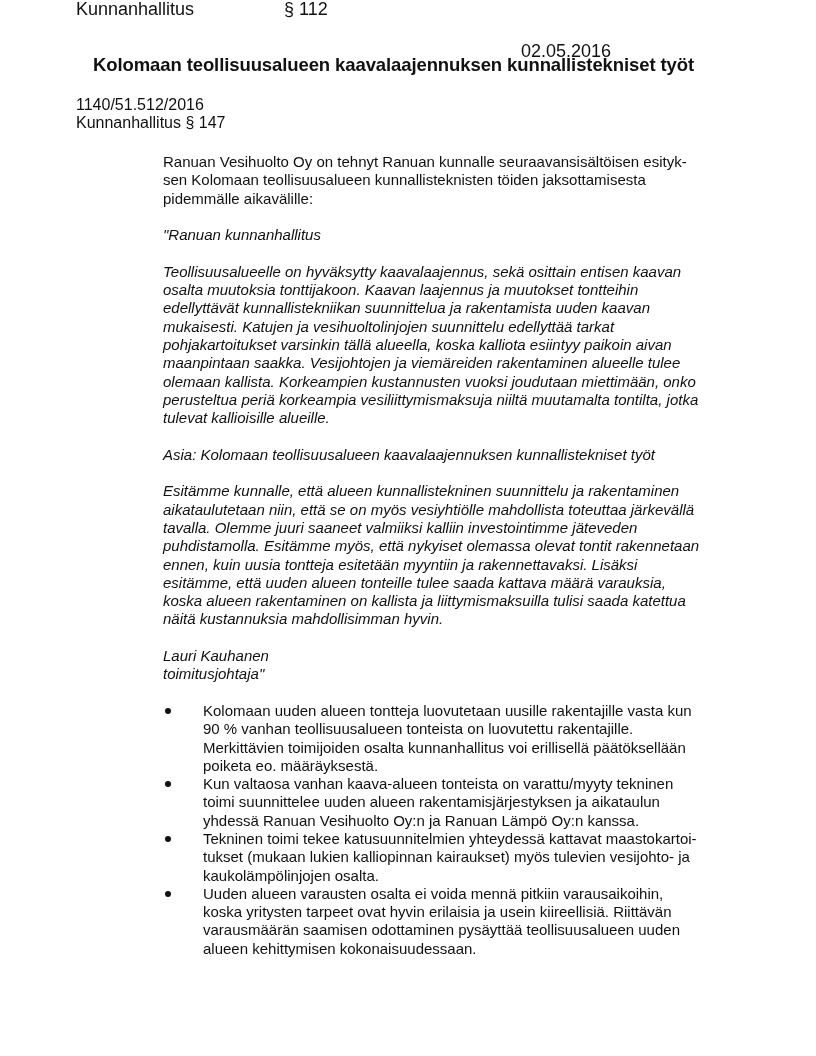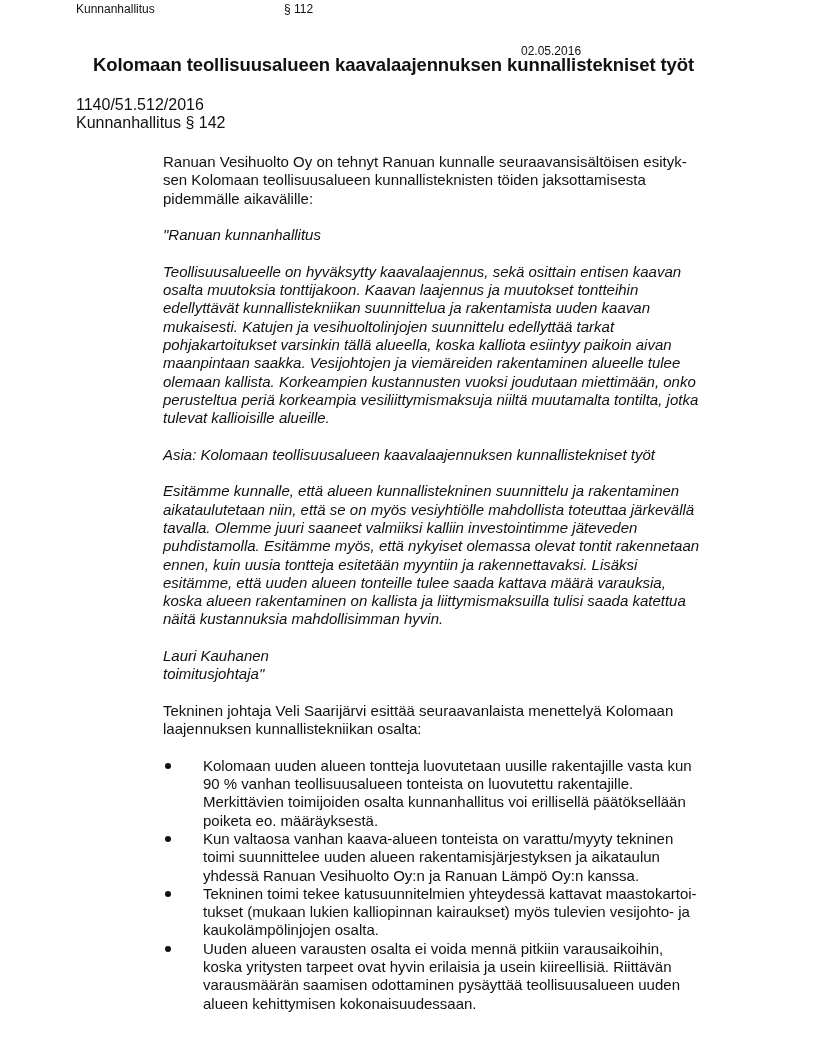"Kunnanhallitus" .hdr { font-size: 12px -> 18px }
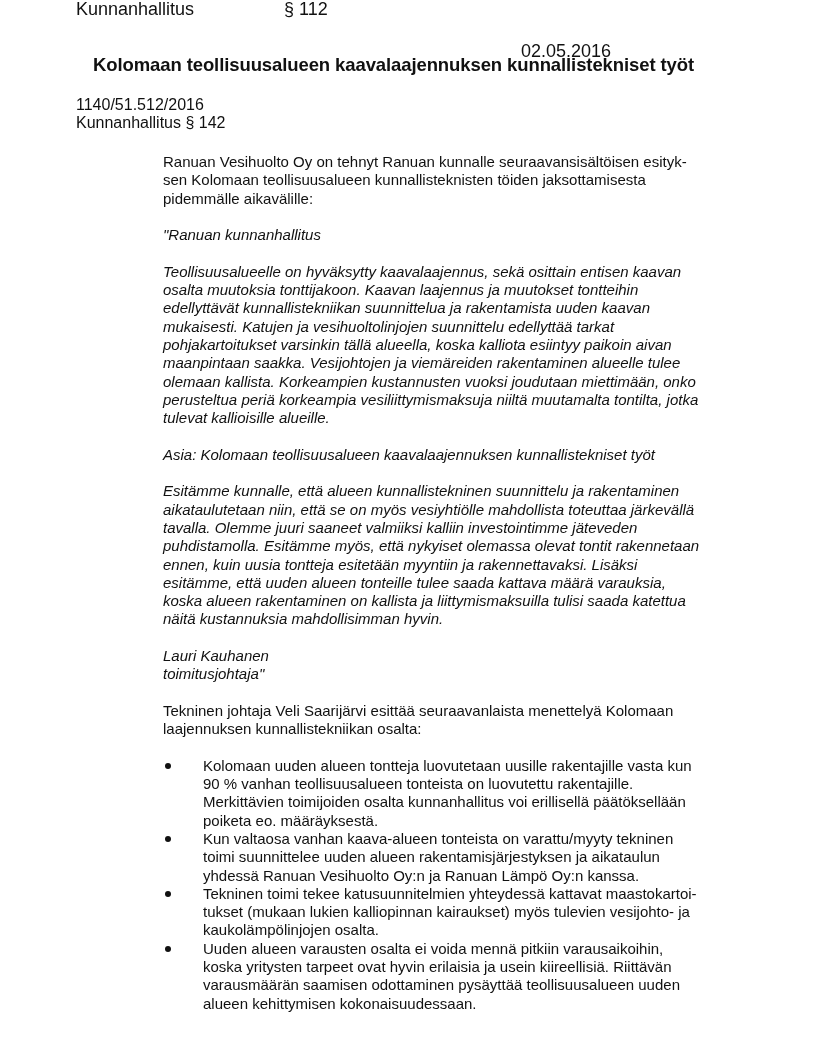"Kunnanhallitus § 142" div.sec2 { text: 142 -> 147 }
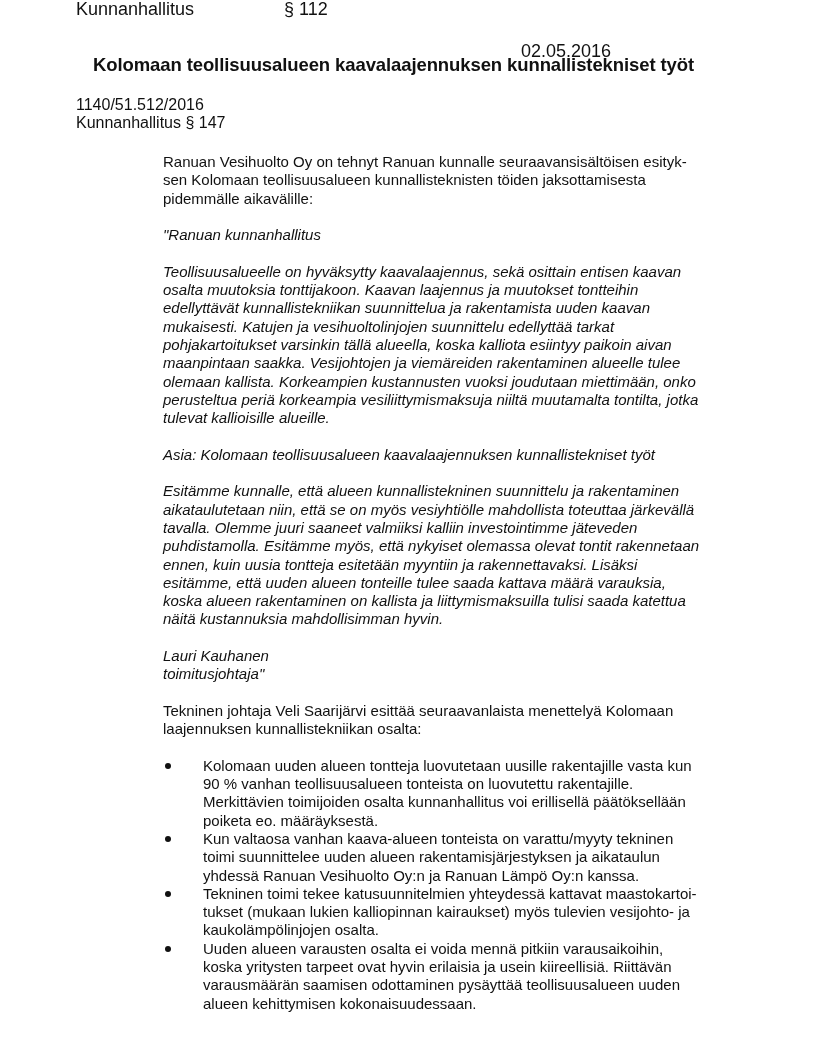"Tekninen johtaja Veli Saarijärvi esittää" p { html: <p>Tekninen johtaja Veli Saarijärvi esittää seuraavanlaista menettelyä Kolomaan laajennuksen kunnallistekniikan osalta:</p> -> none }
